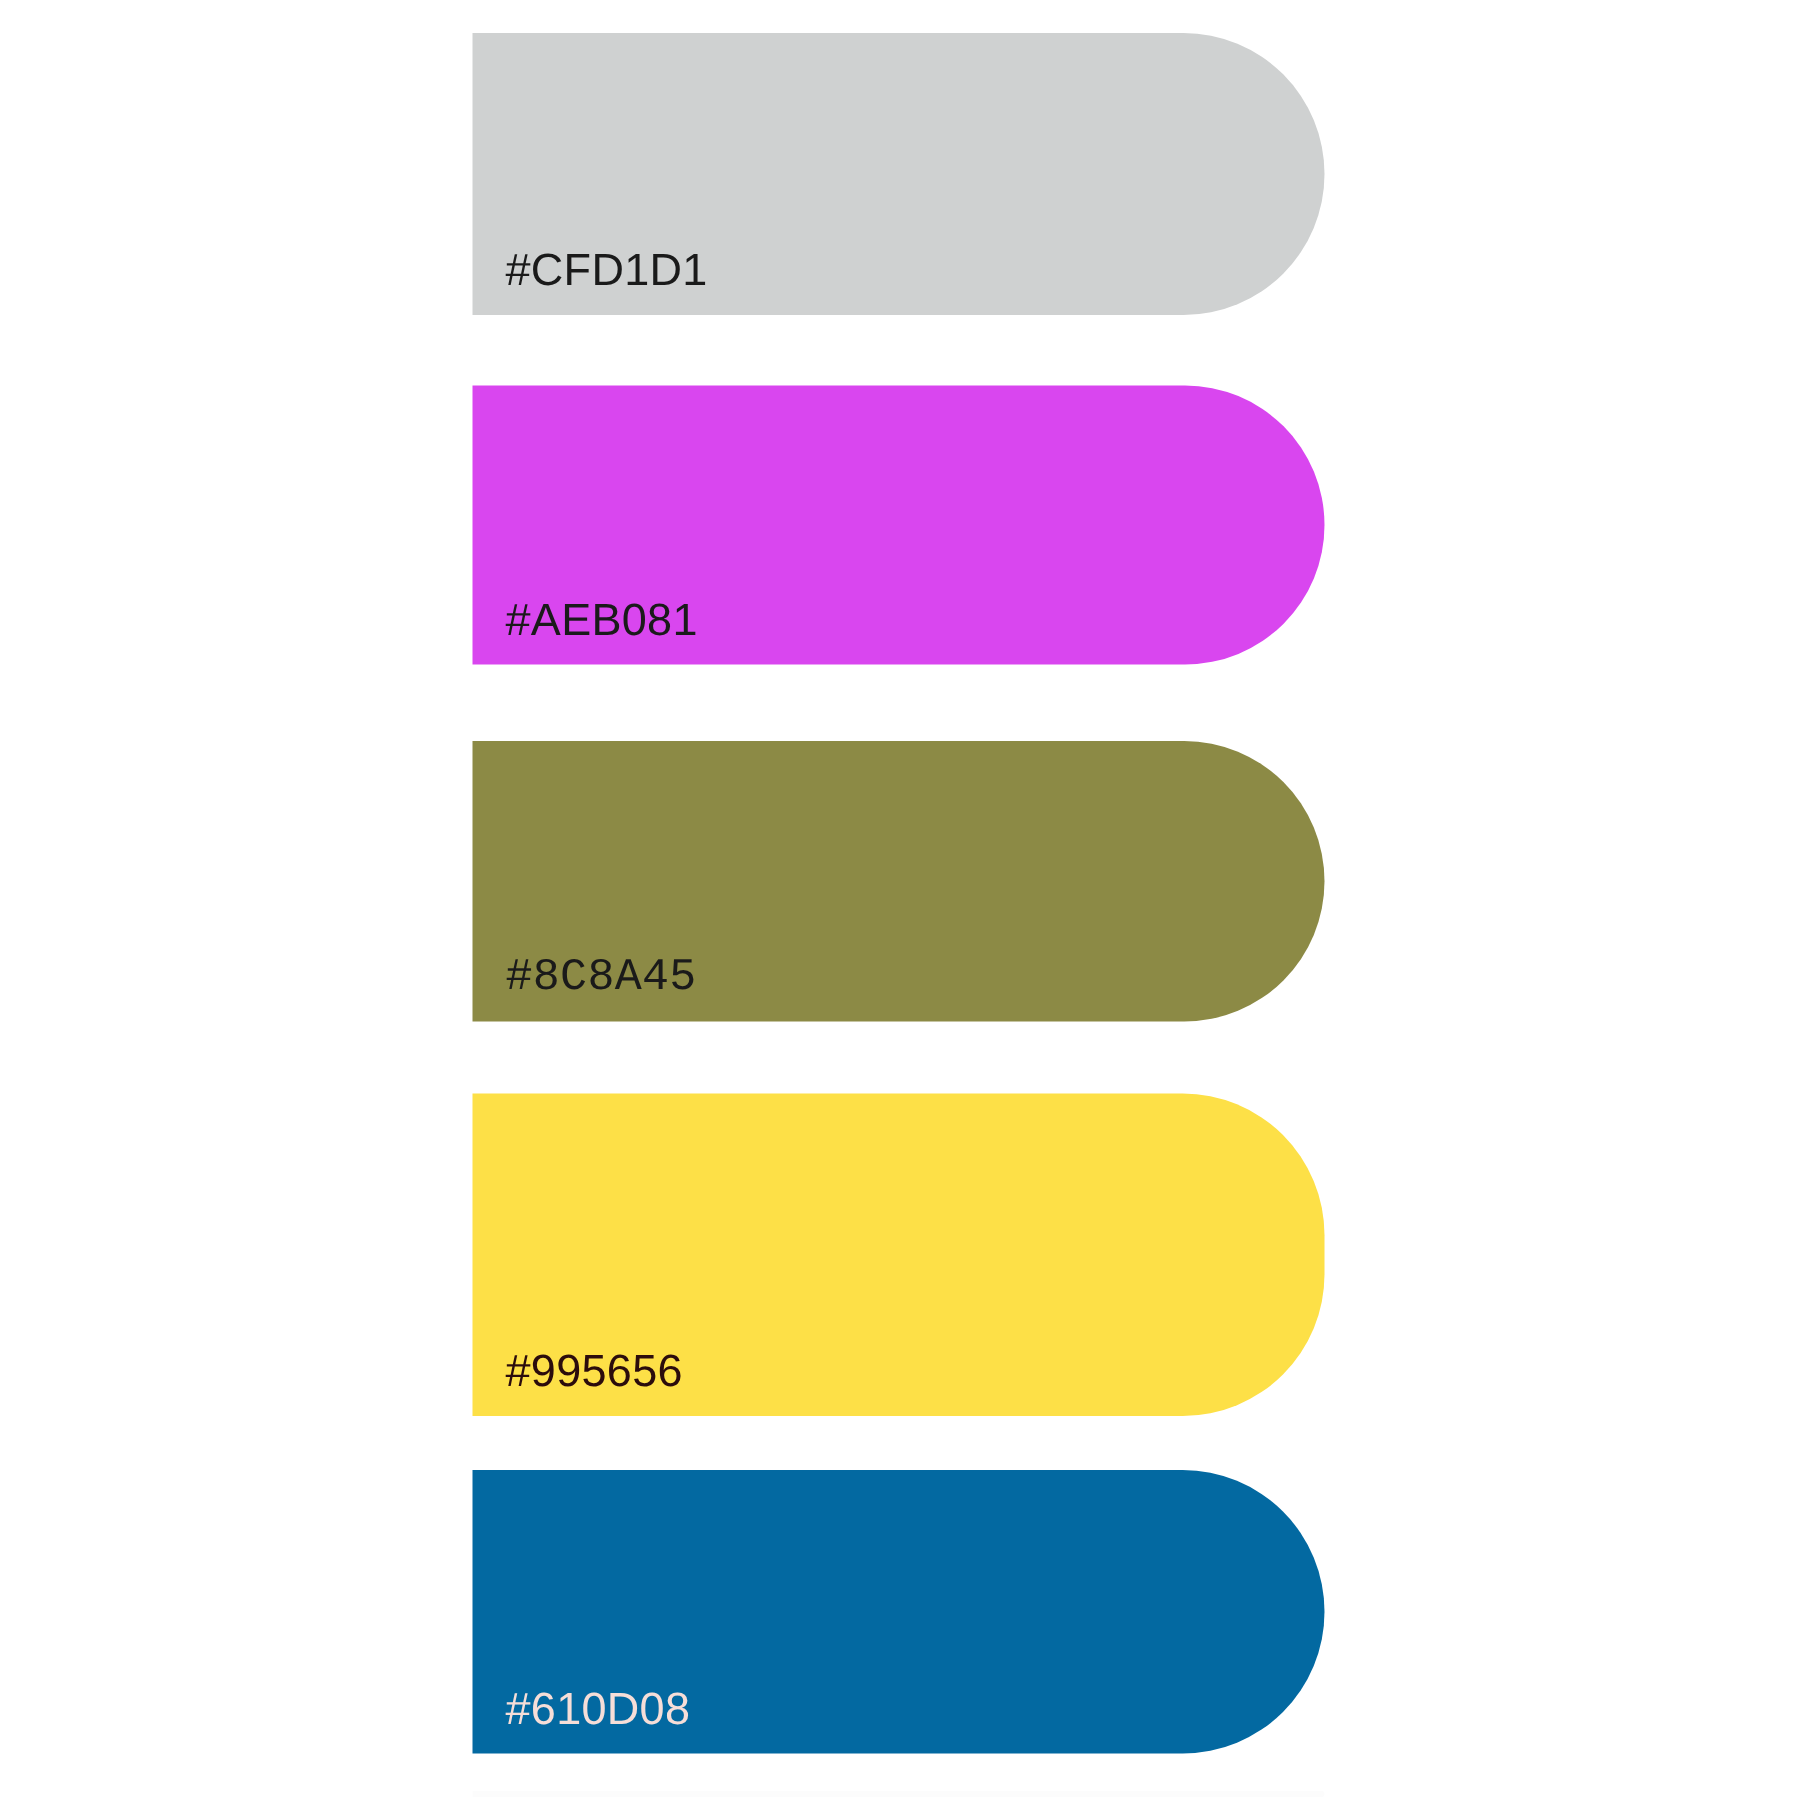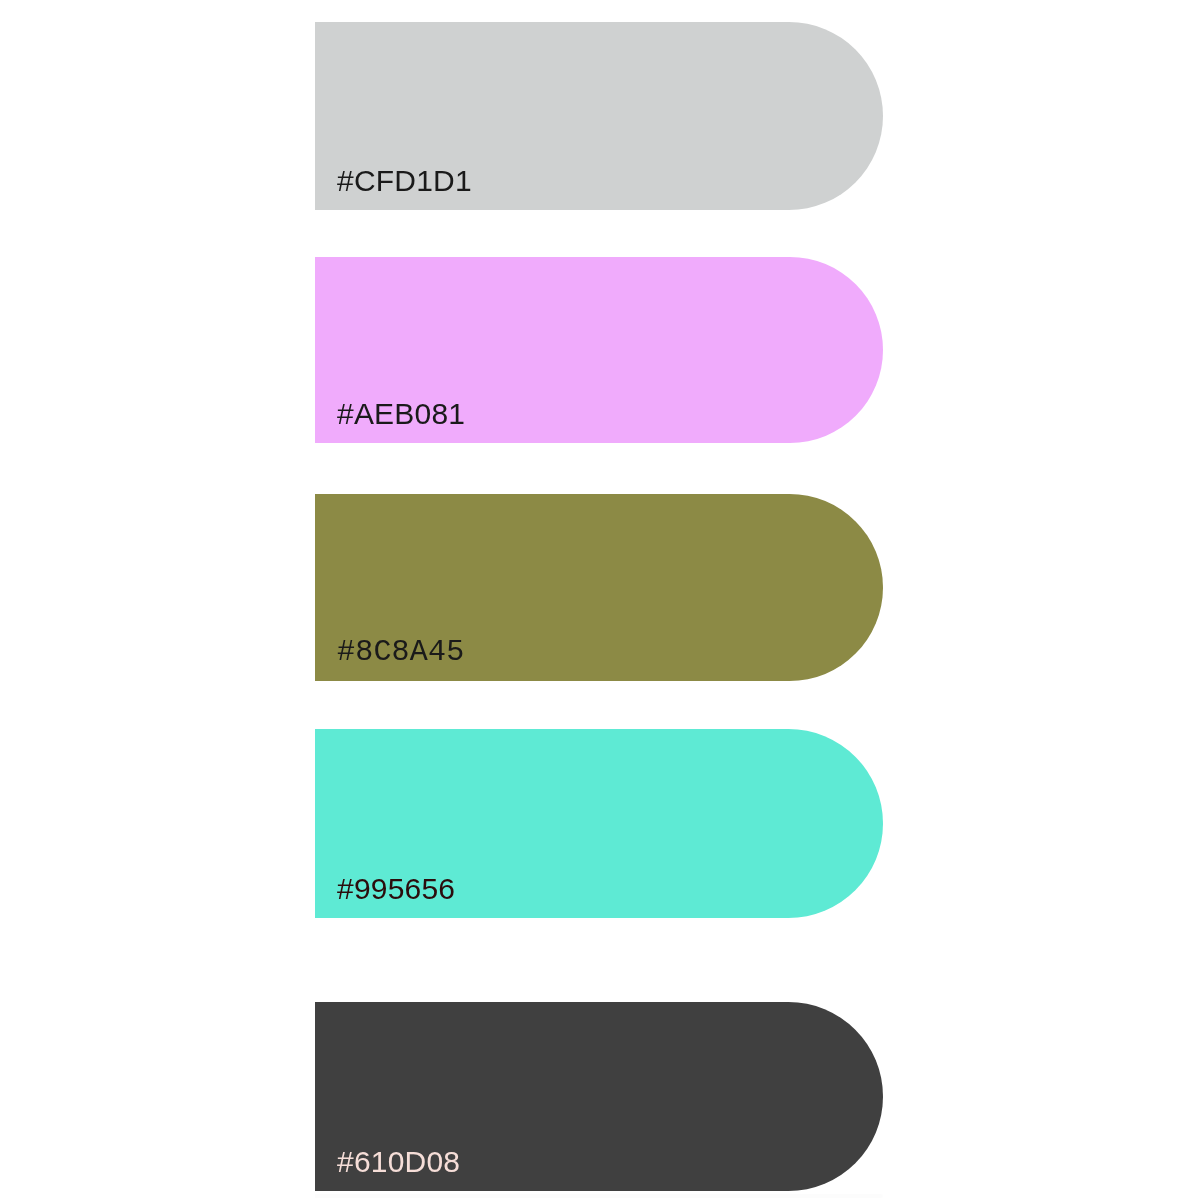"#AEB081" div.swatch { background: #f0abfc -> #d946ef }
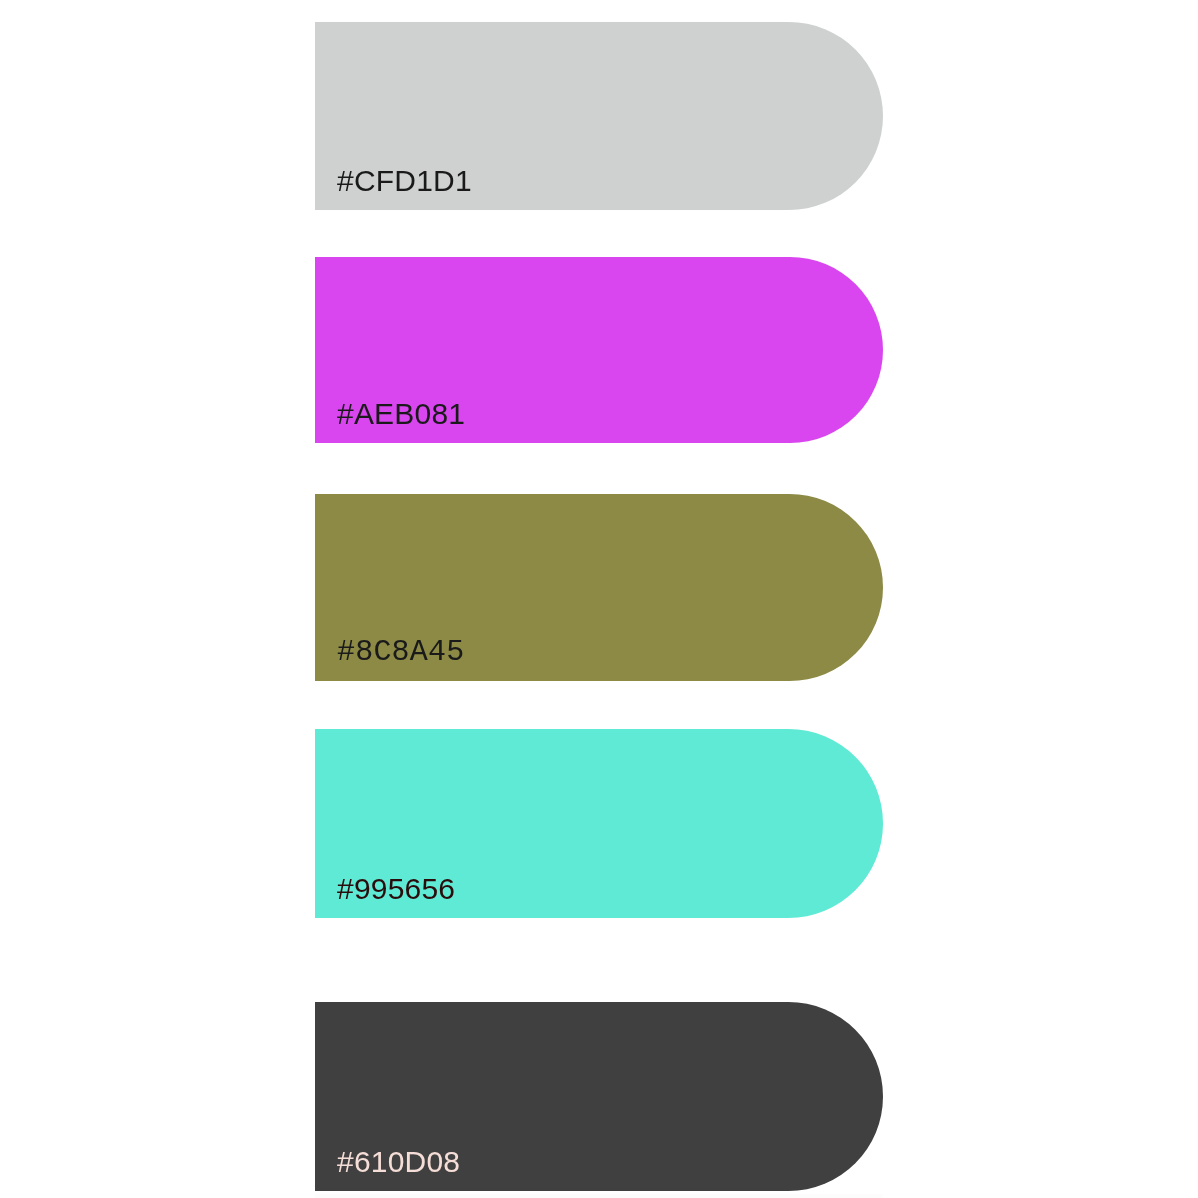"#995656" div.swatch { background: #5eead4 -> #fde047; height: 189px -> 215px }
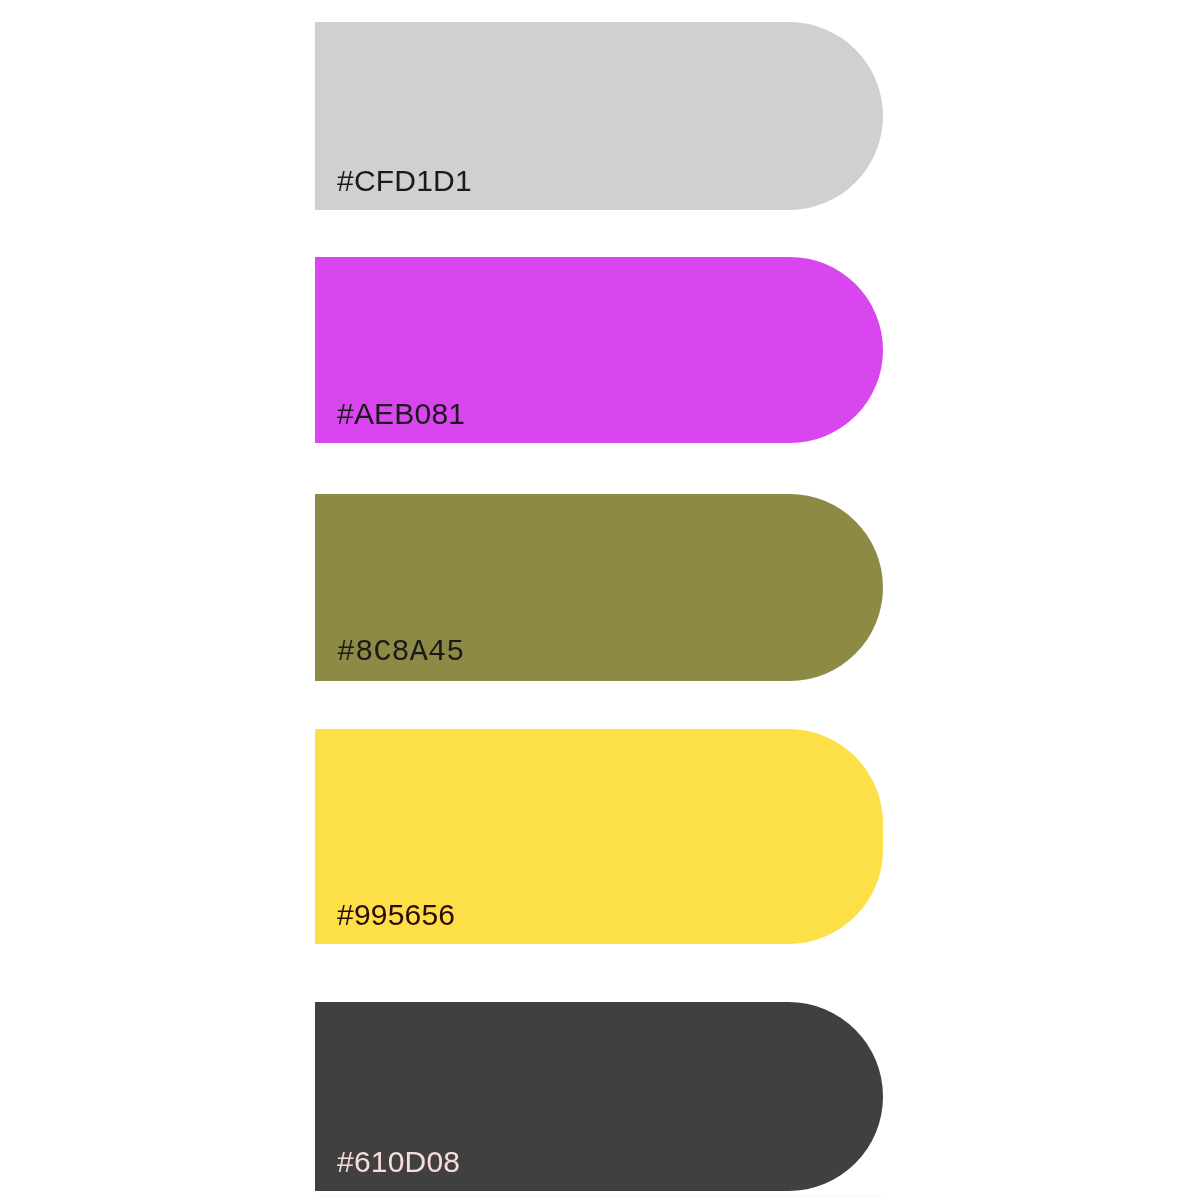"#610D08" div.swatch { background: #404040 -> #0369a1; top: 1002px -> 980px }
